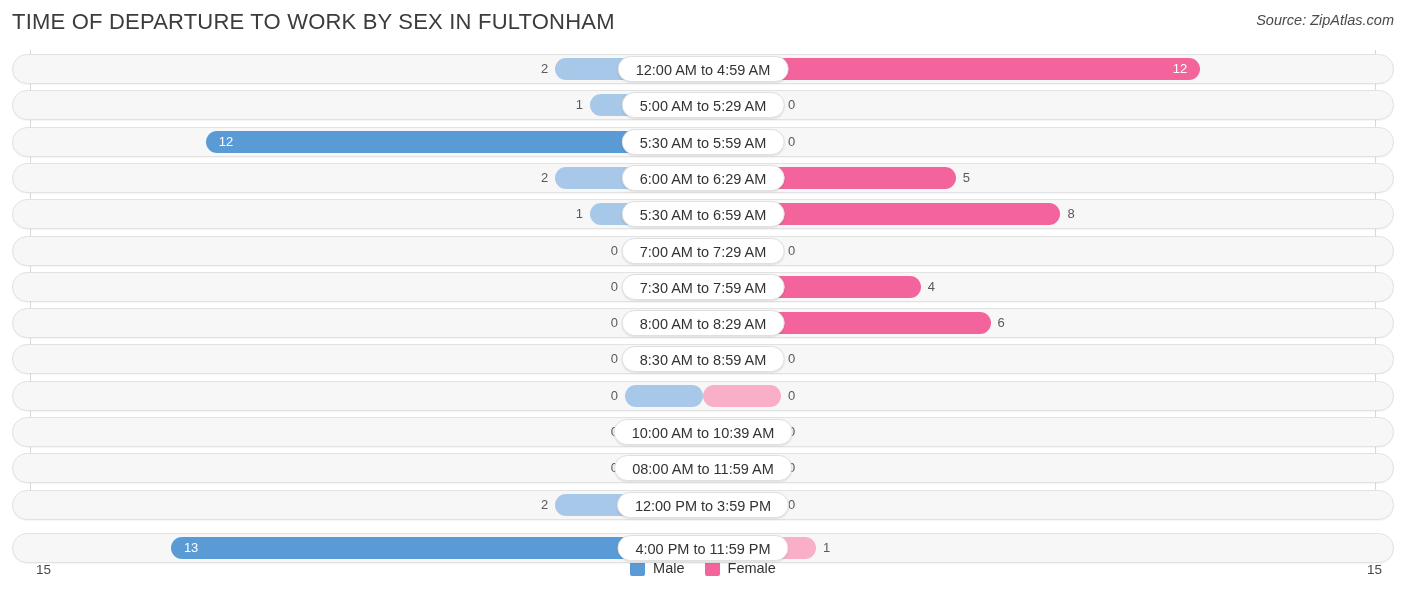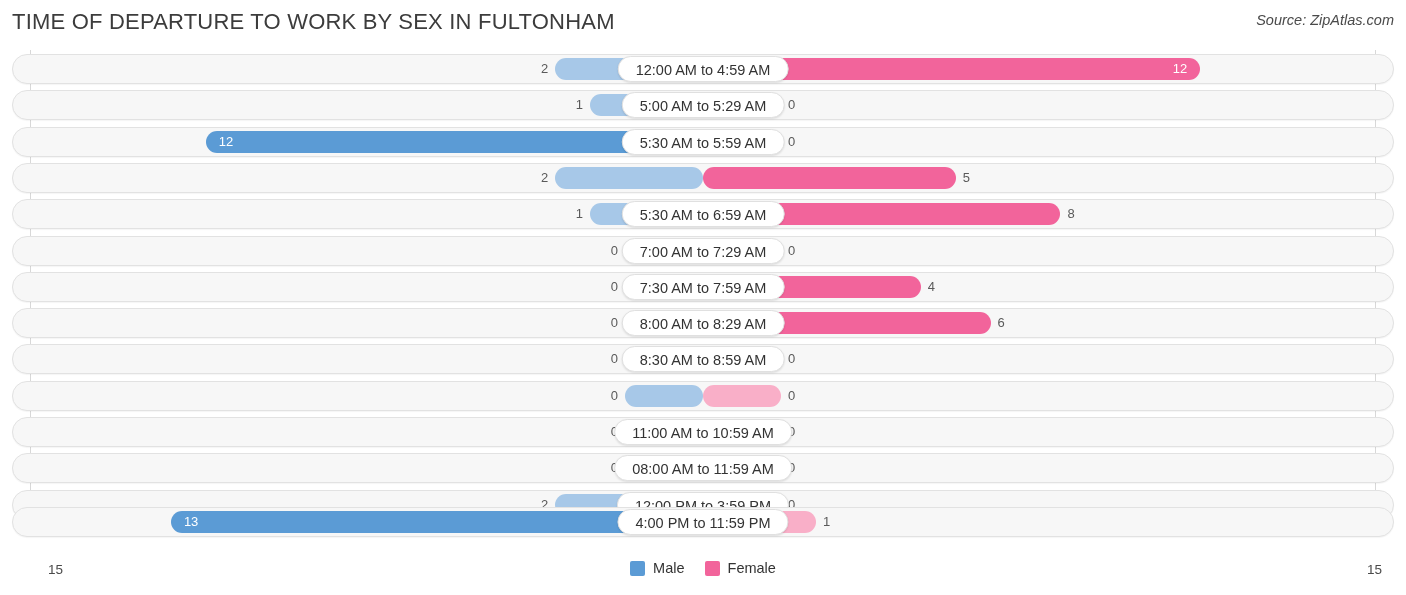"6:00 AM to 6:29 AM" div.cat-pill { html: none -> <div>6:00 AM to 6:29 AM</div> }
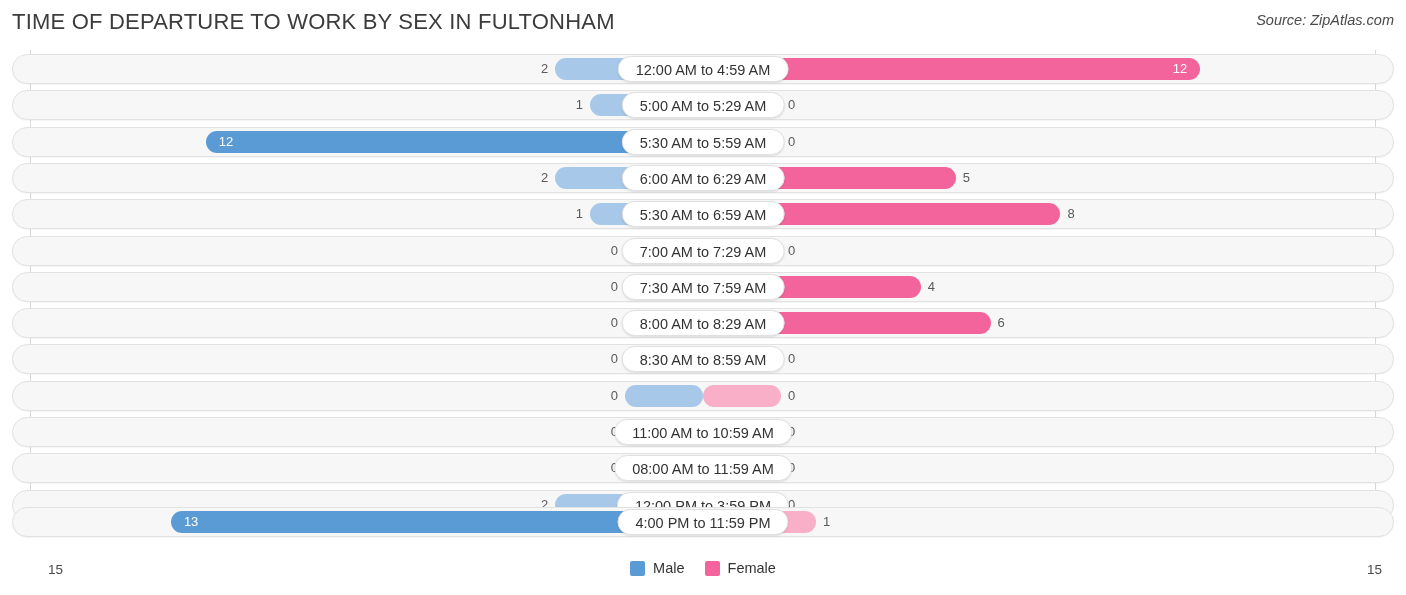"11:00 AM to 10:59 AM" div.cat-pill { text: 11:00 AM to 10:59 -> 10:00 AM to 10:39 }
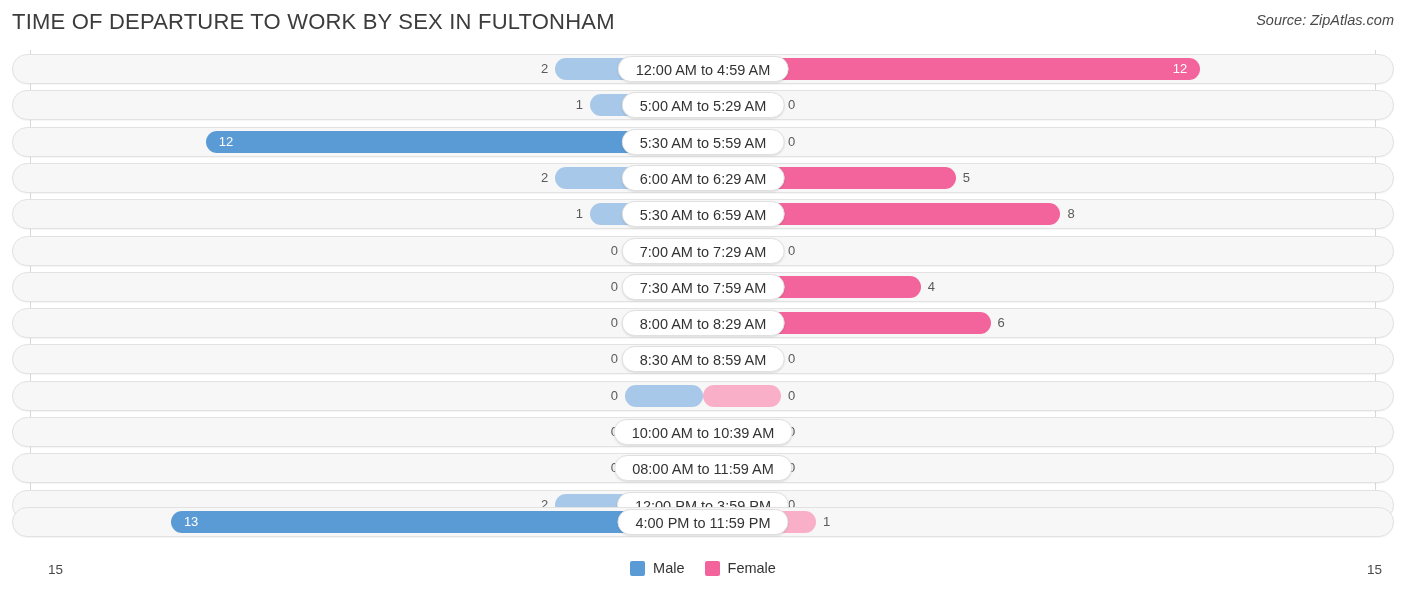"13" div.row { top: 457px -> 483px }
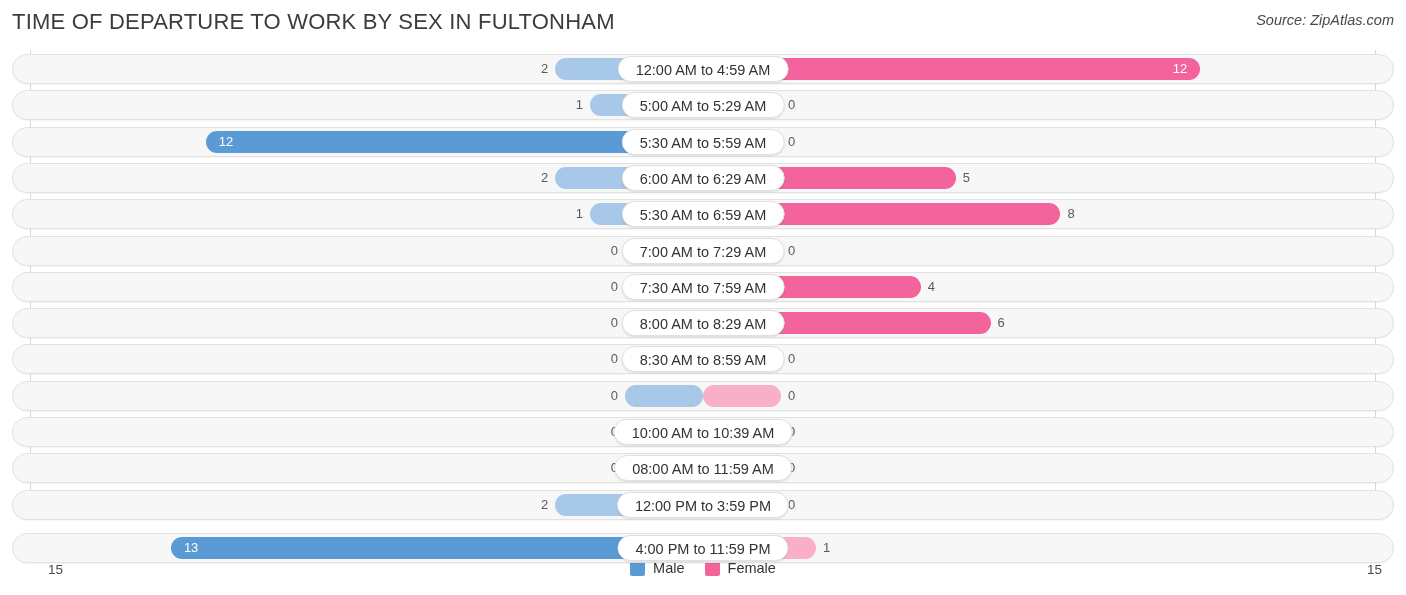"15" #axis-left, #axis-right { margin-left: 12px -> none }
